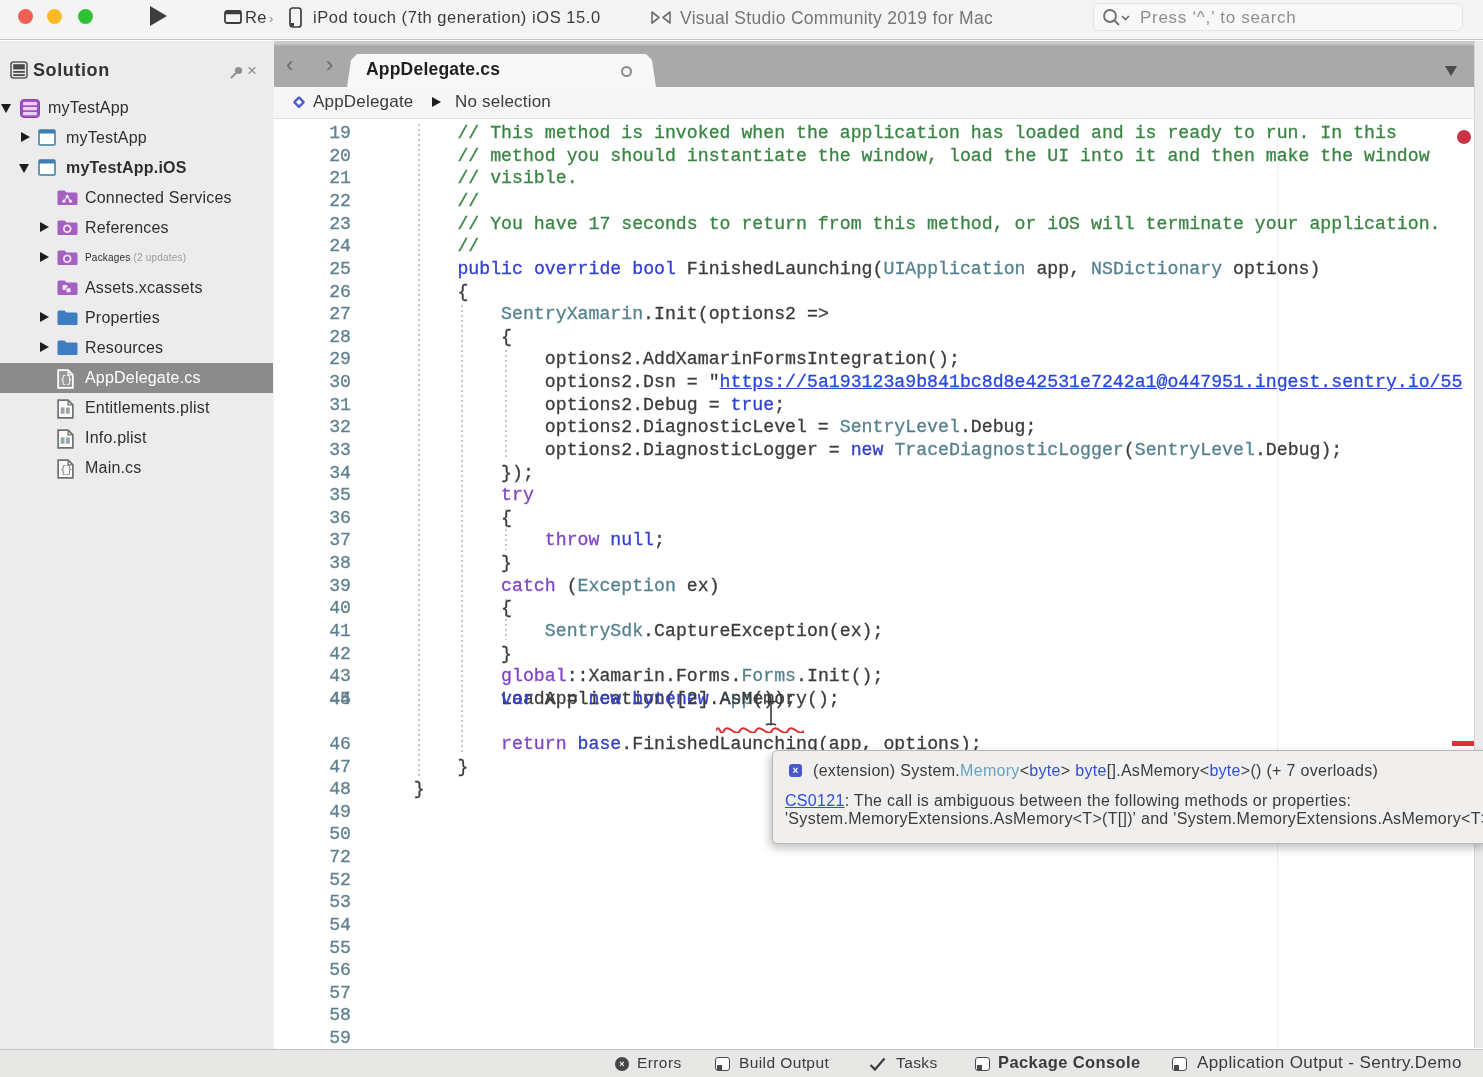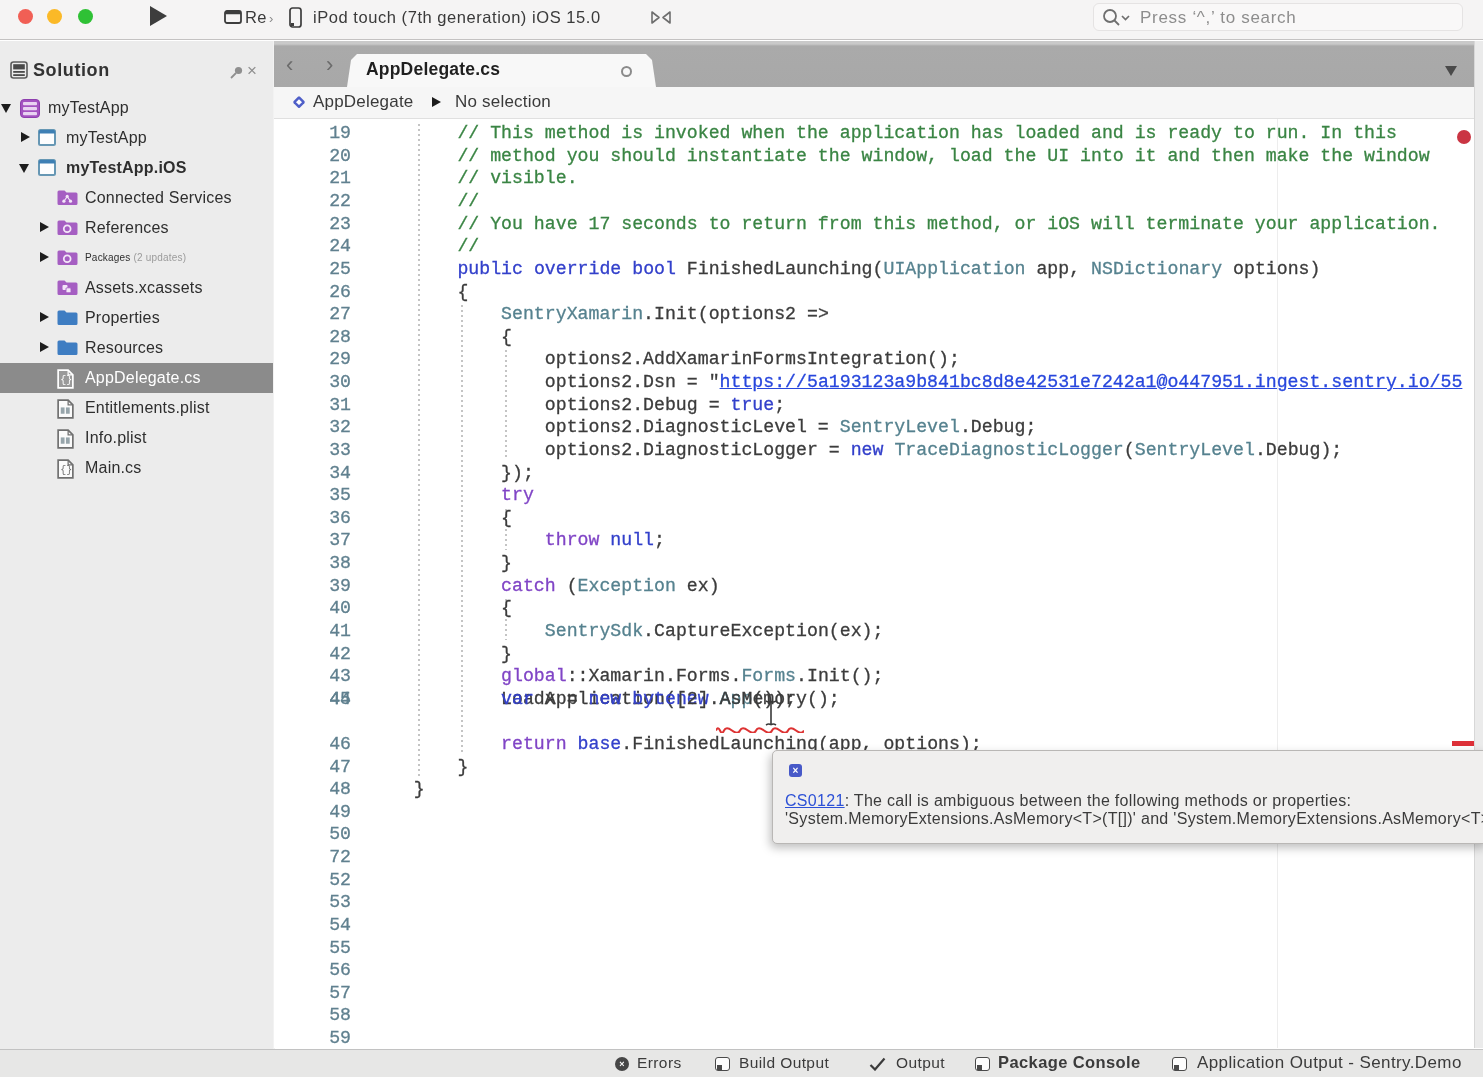"Visual Studio Community 2019 for" div.tbtxt { html: none -> <div>Visual Studio Community 2019 for Mac</div> }
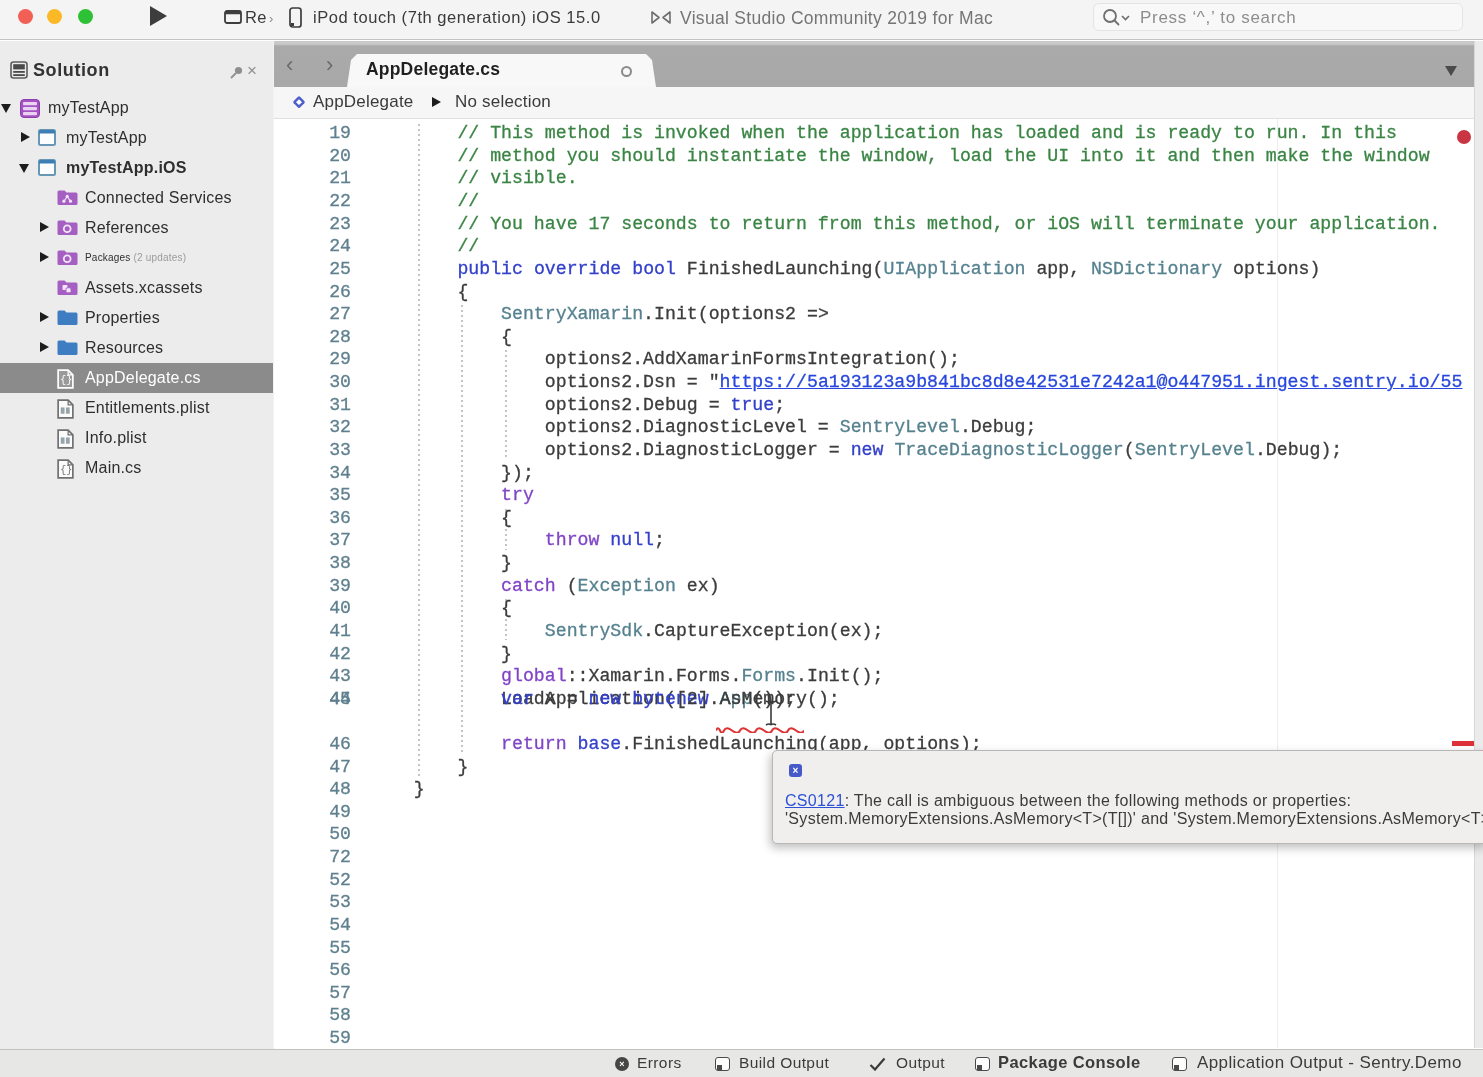"(extension) System.Memory<byte>" div { html: none -> <div>(extension) System.<span>Memory</span>&lt;<span>byte</span>&gt; <span>byte</span>[].AsMemory&lt;<span>byte</span>&gt;() (+ 7 overloads)</div> }
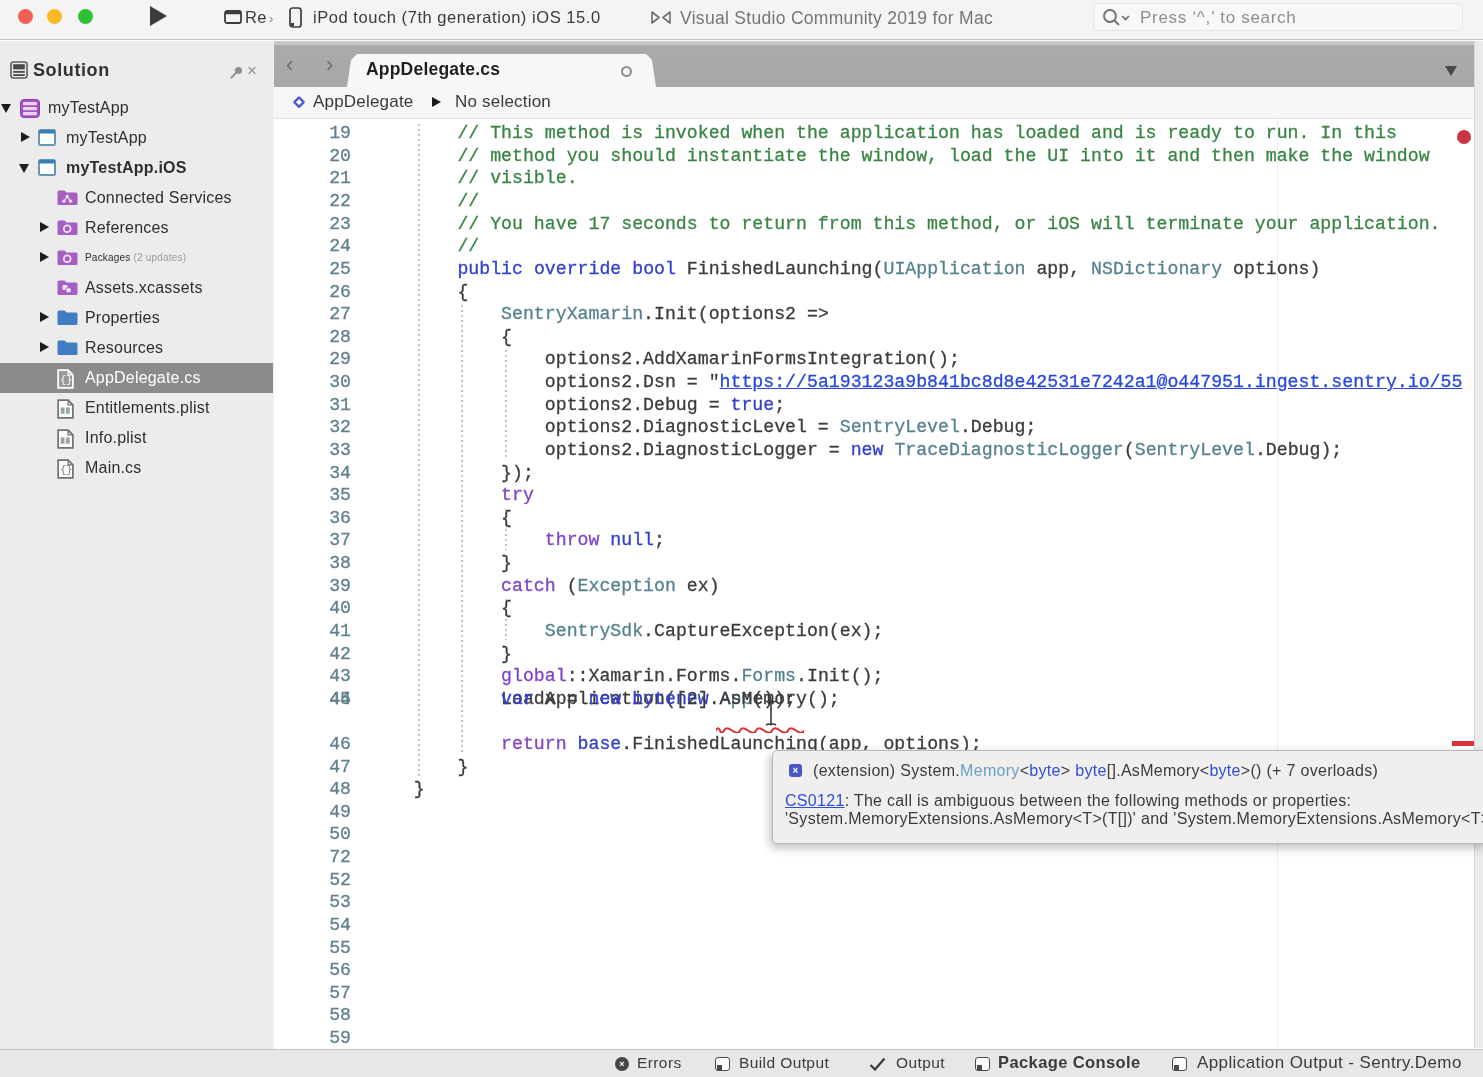"Output" div.bbtxt { text: Output -> Tasks }
